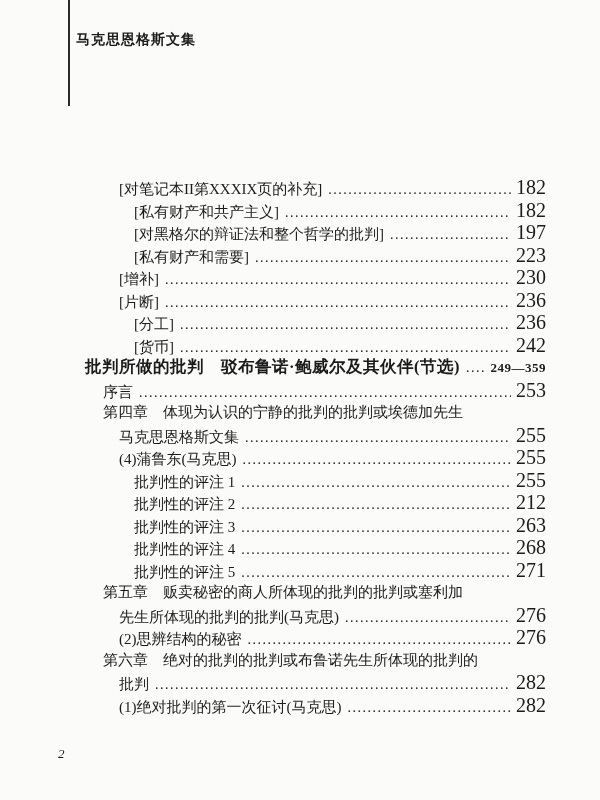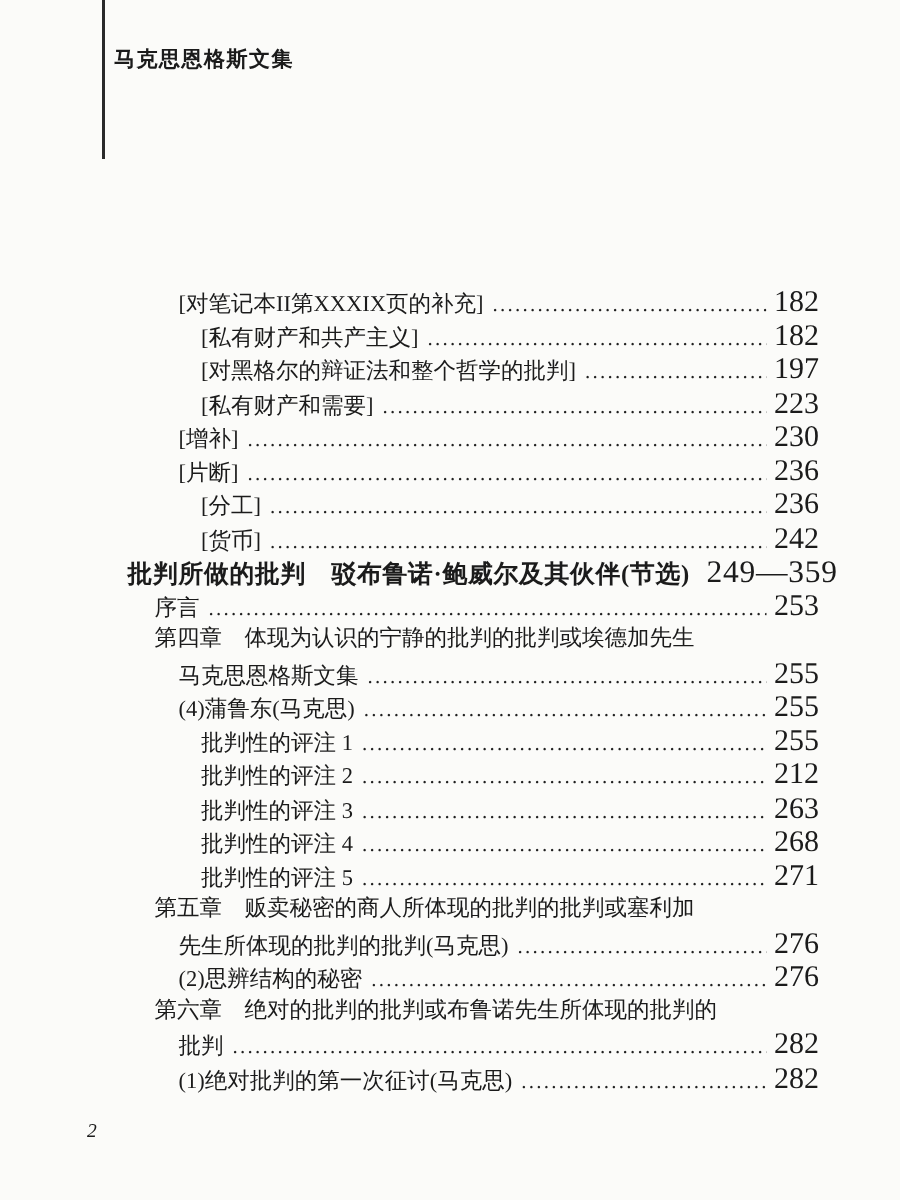"[对笔记本II第XXXIX页的补充]" .toc { margin-top: 14px -> none }
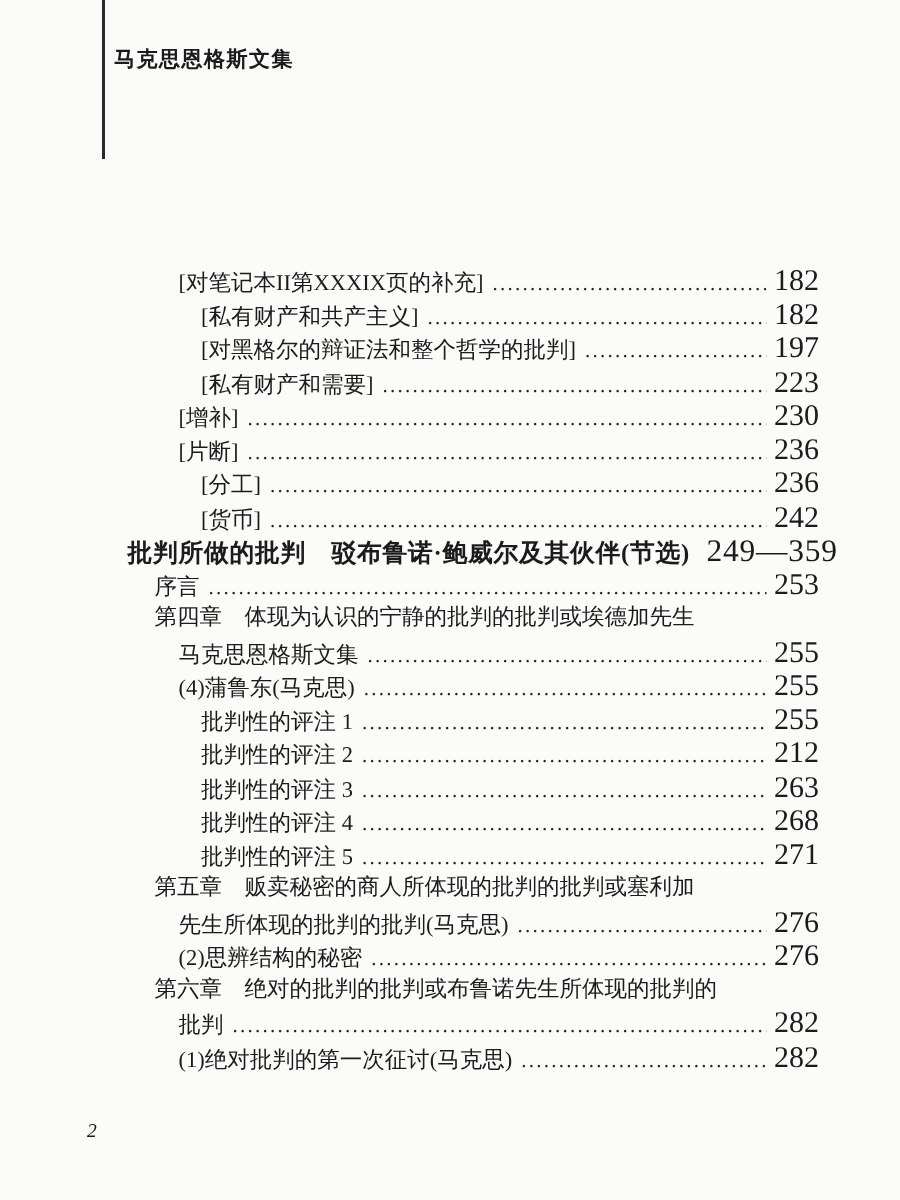"249—359" .toc-row.bold .toc-page { font-size: 21px -> 13px; font-weight: 400 -> 700 }
